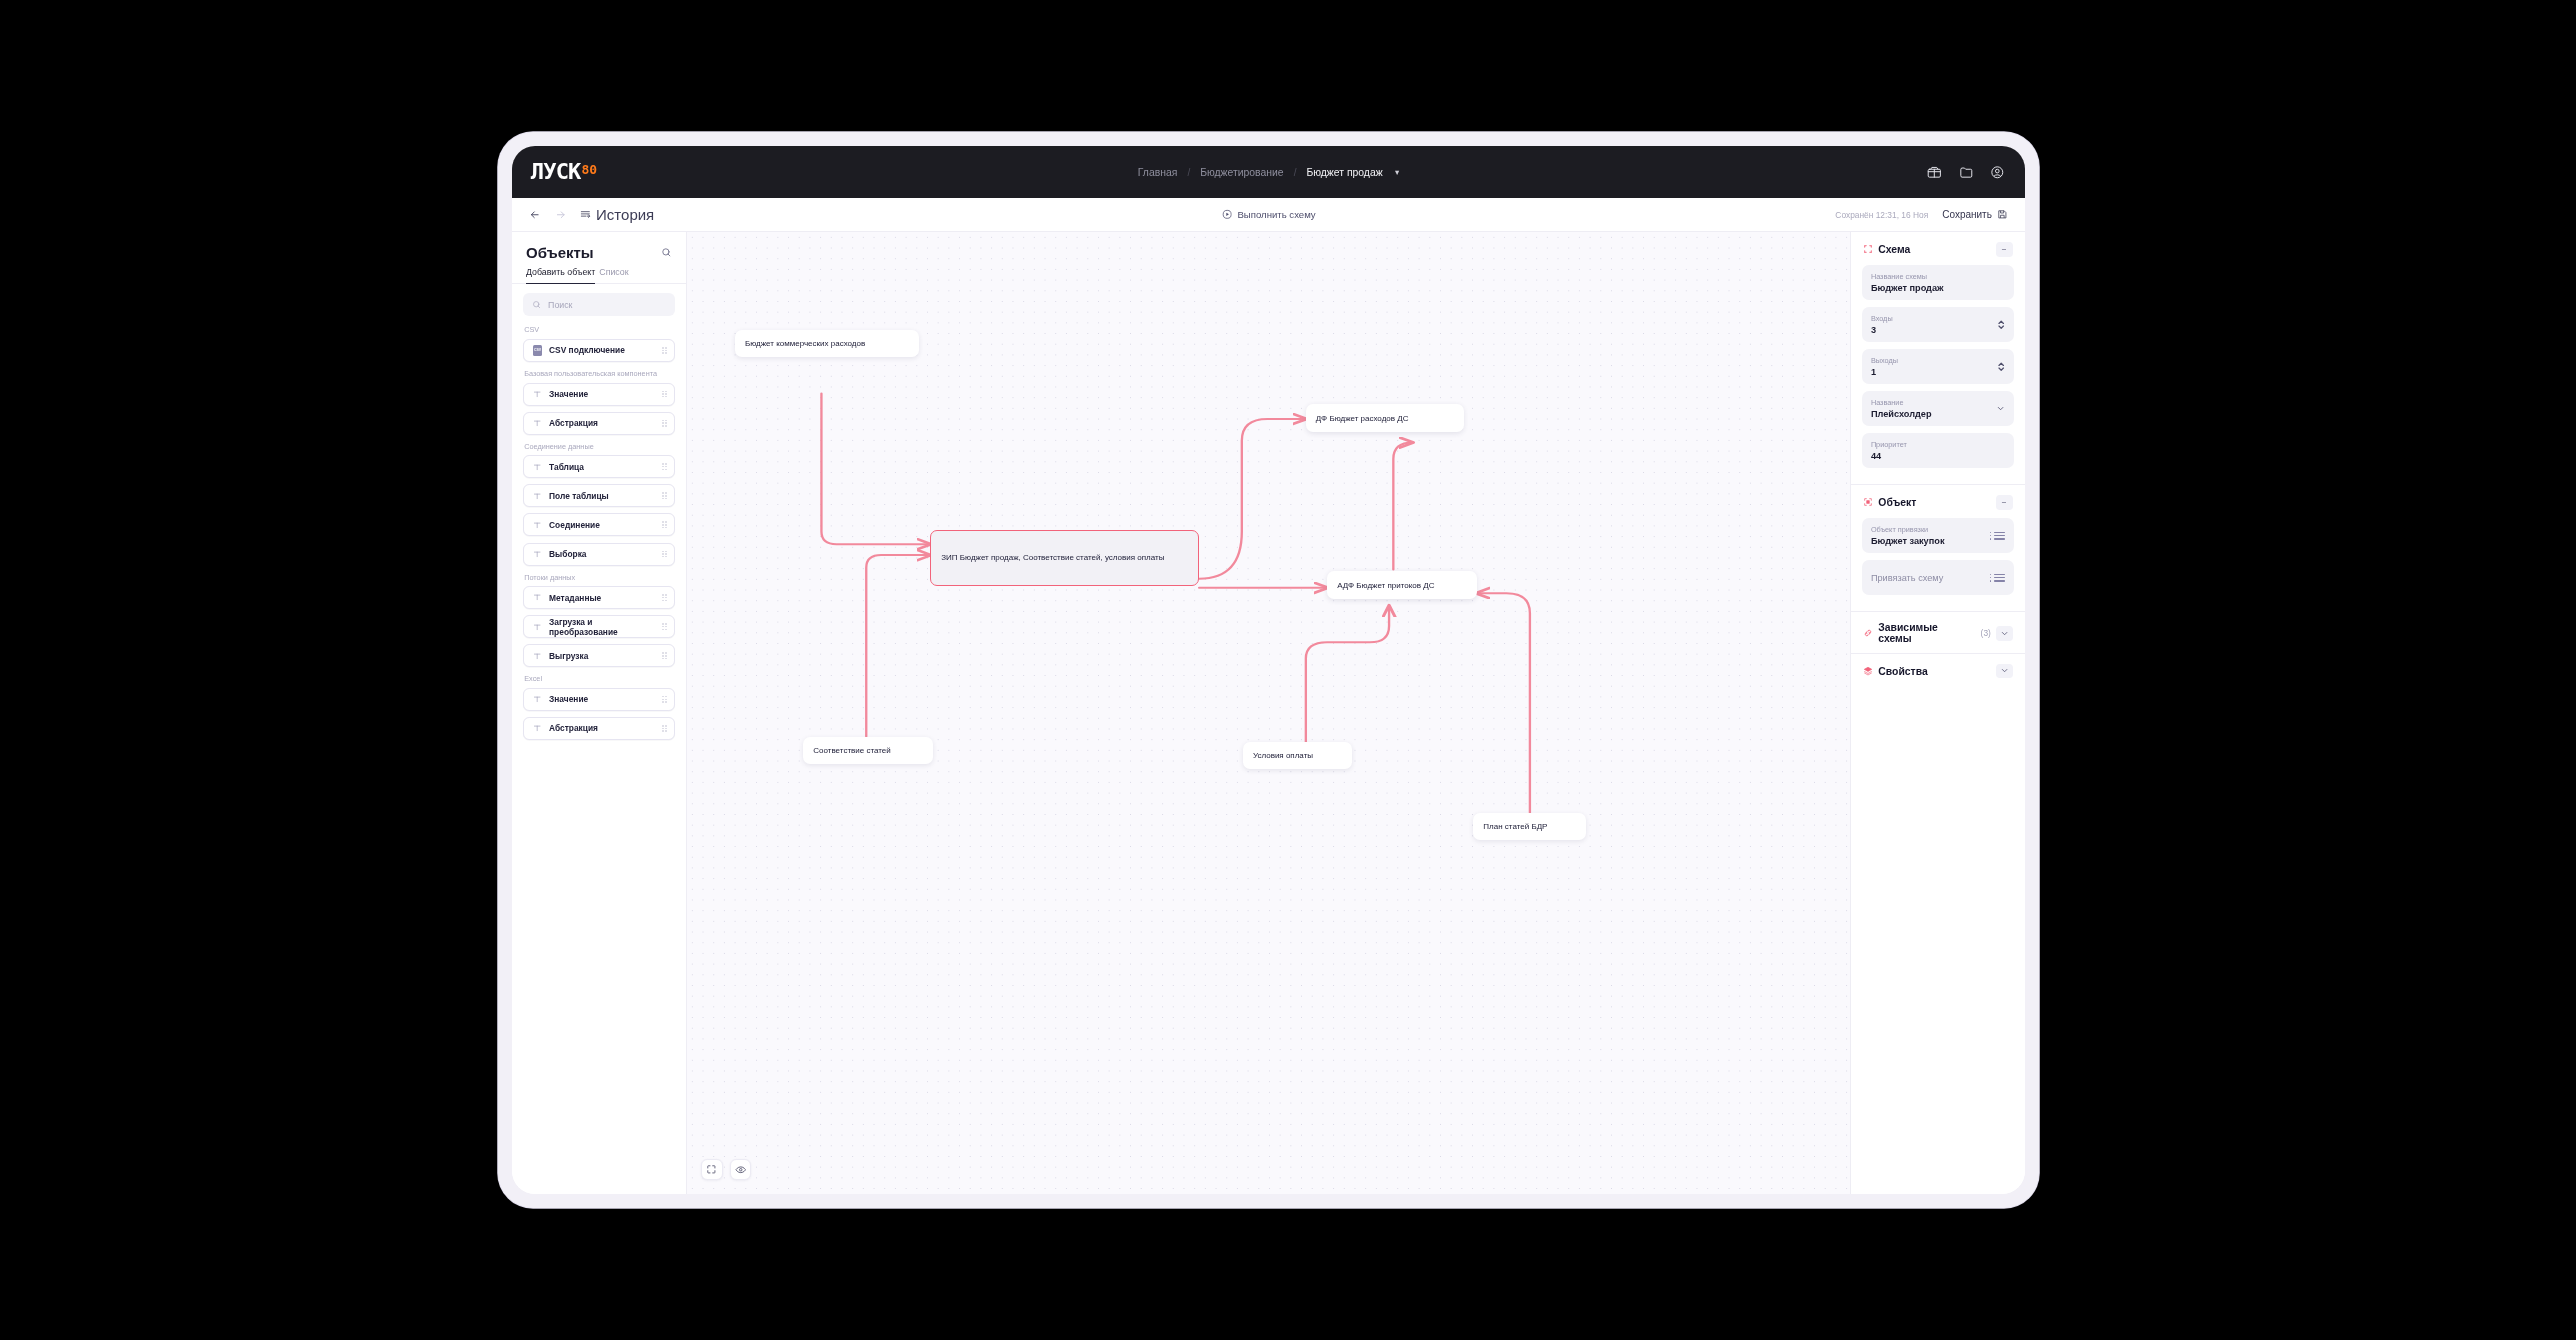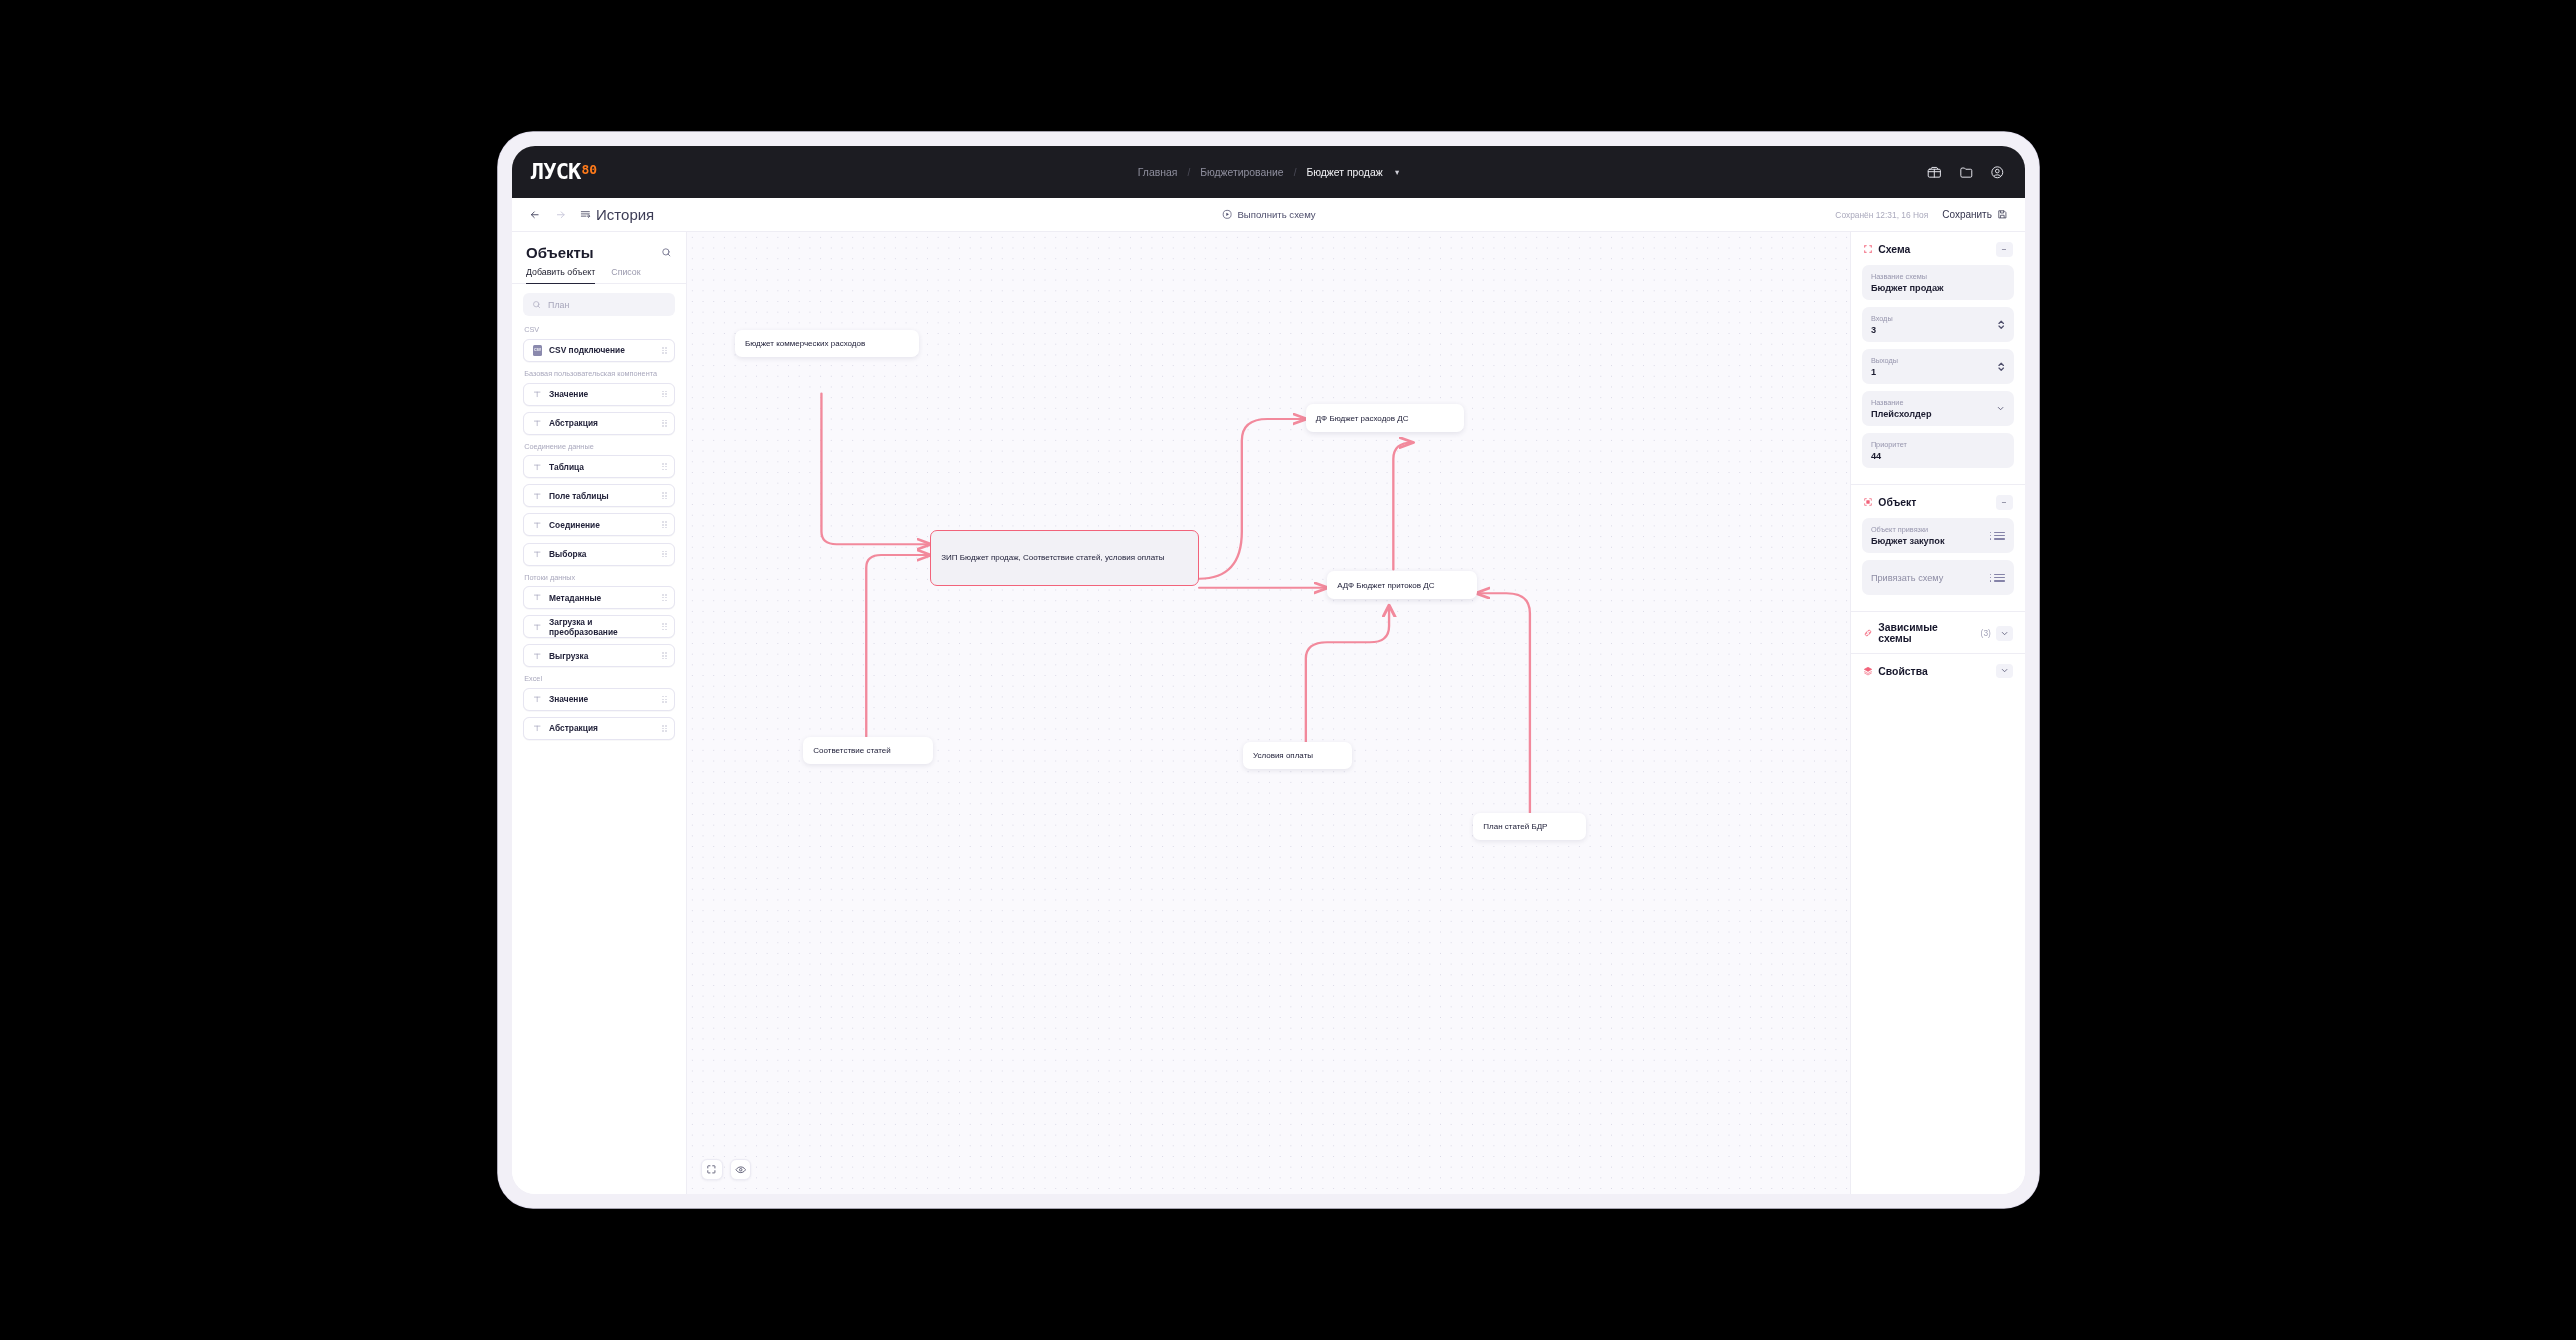"Добавить объект" .lp-tabs { gap: 16px -> 4px }
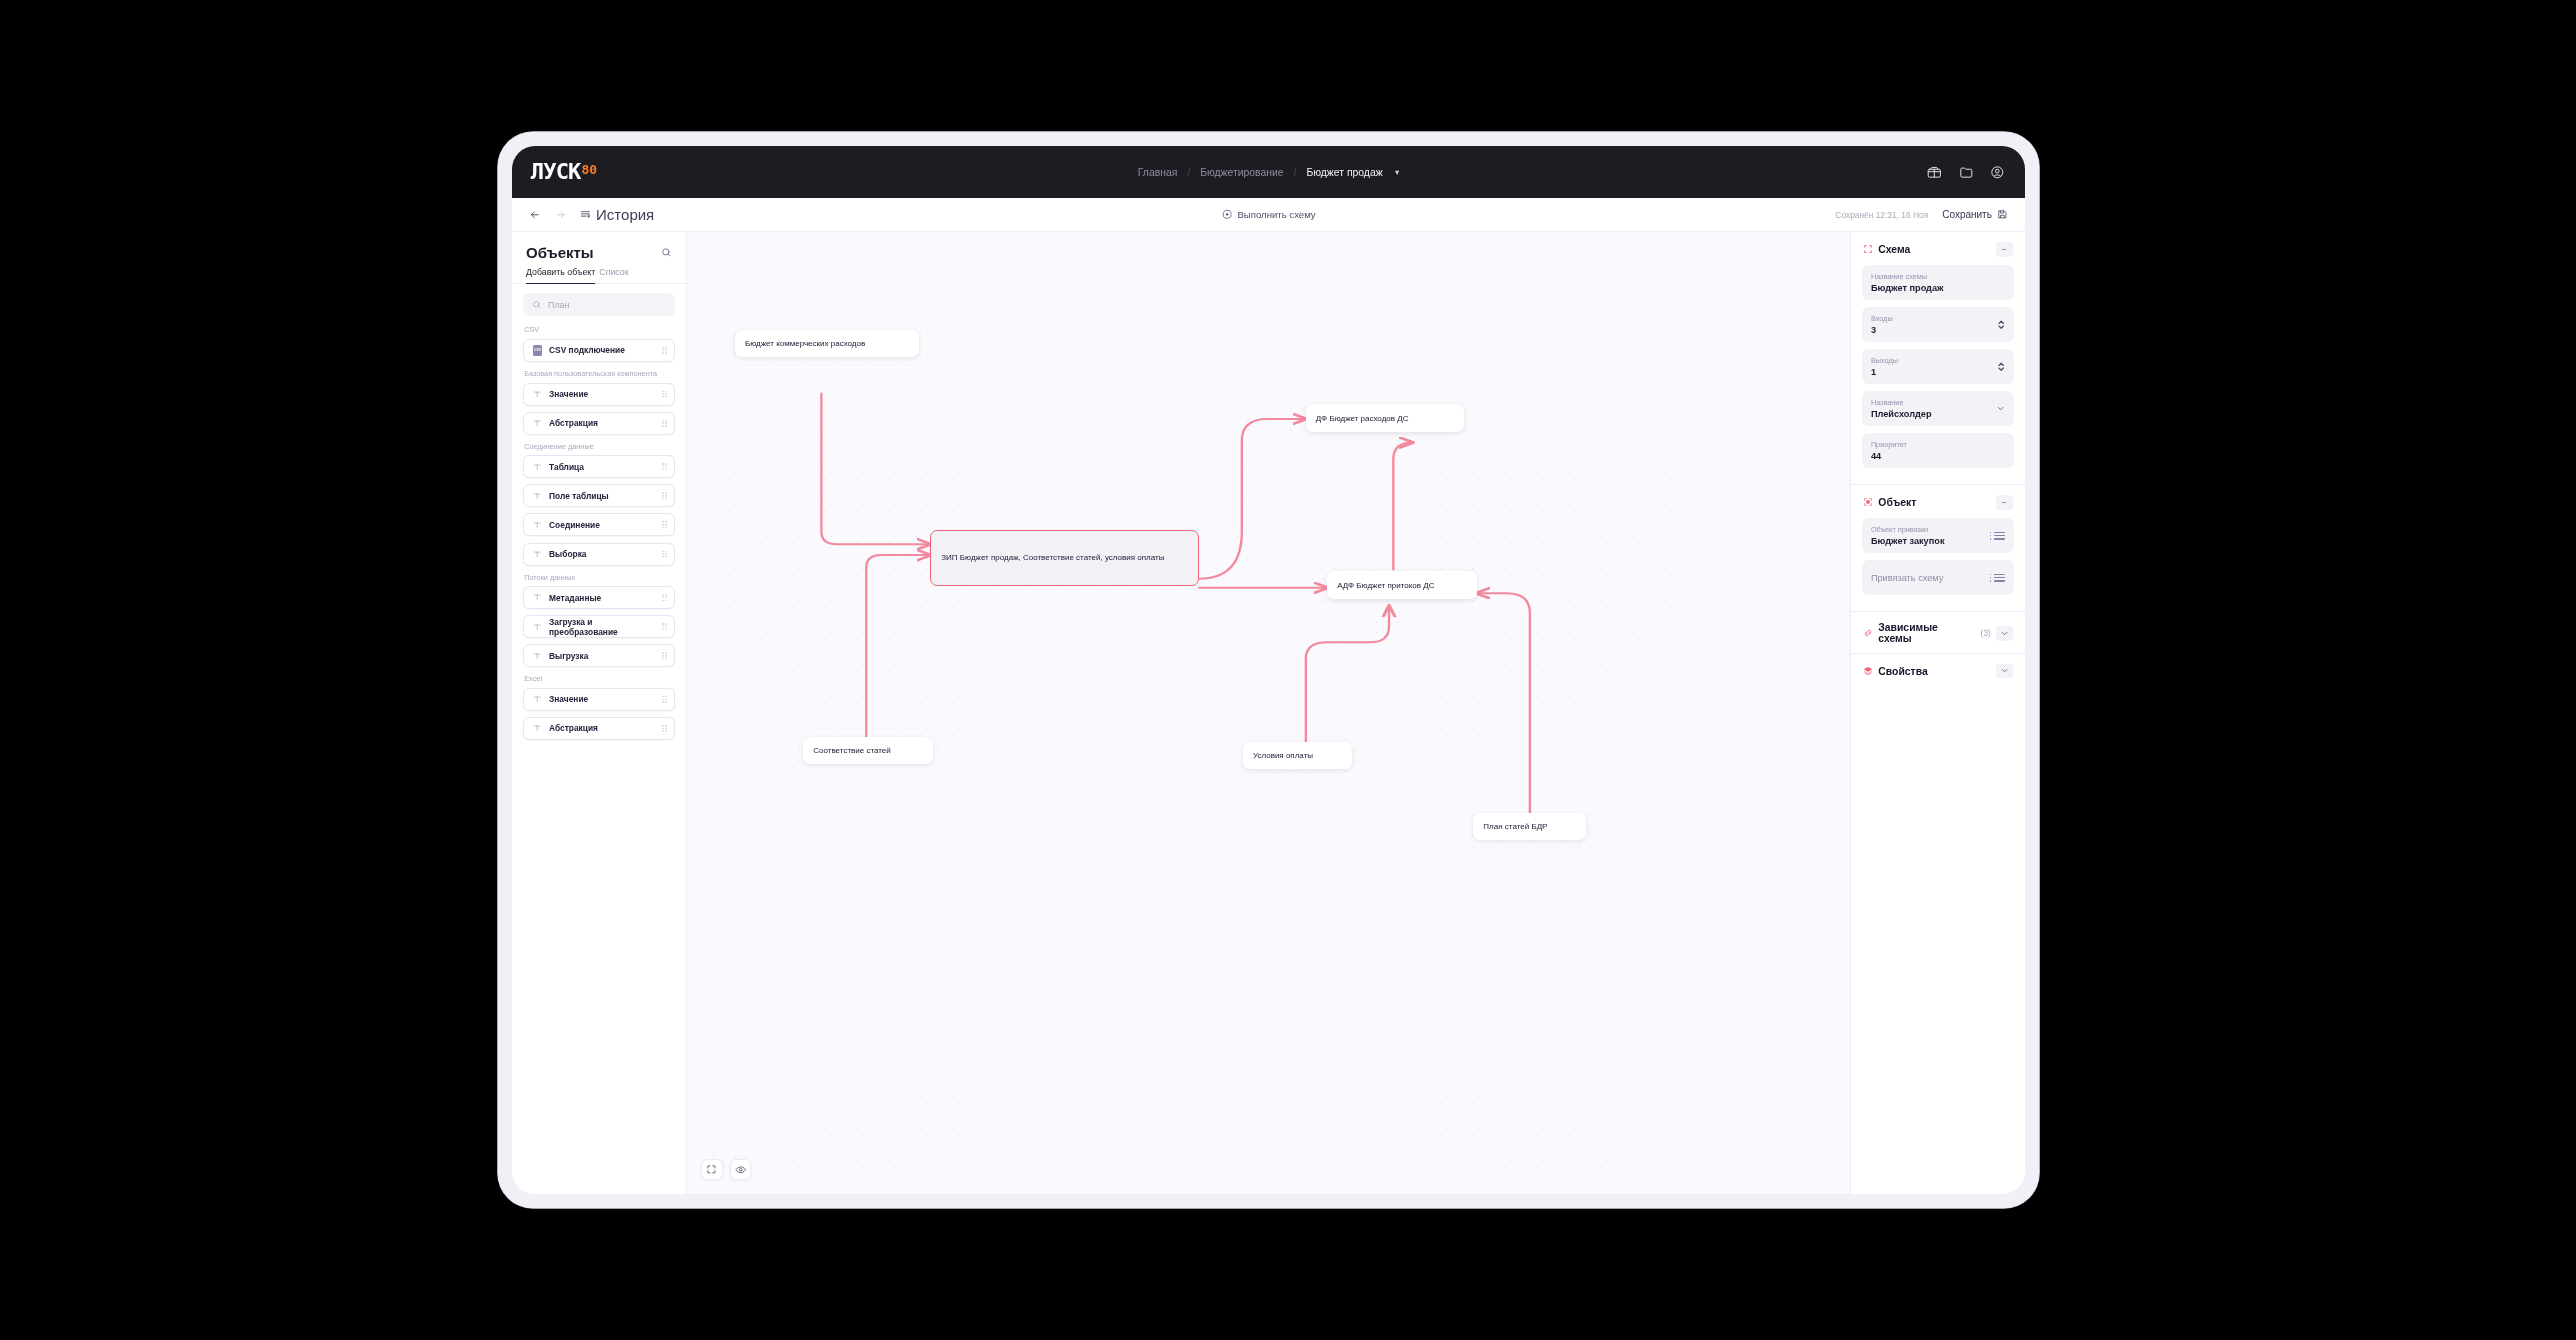"План" span.ph { text: План -> Поиск }
